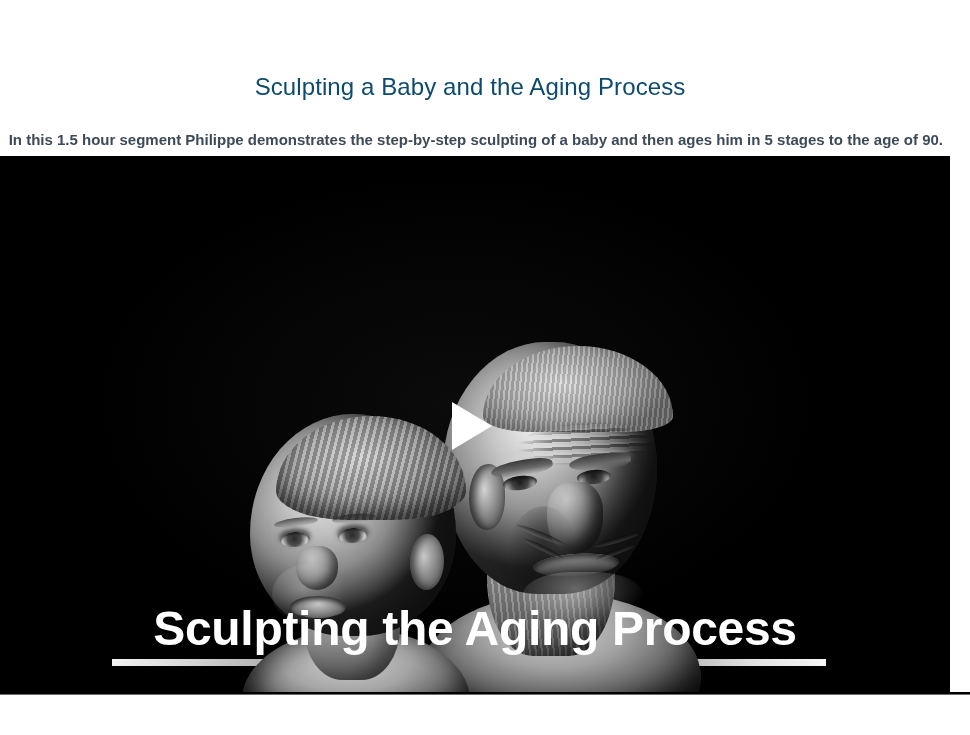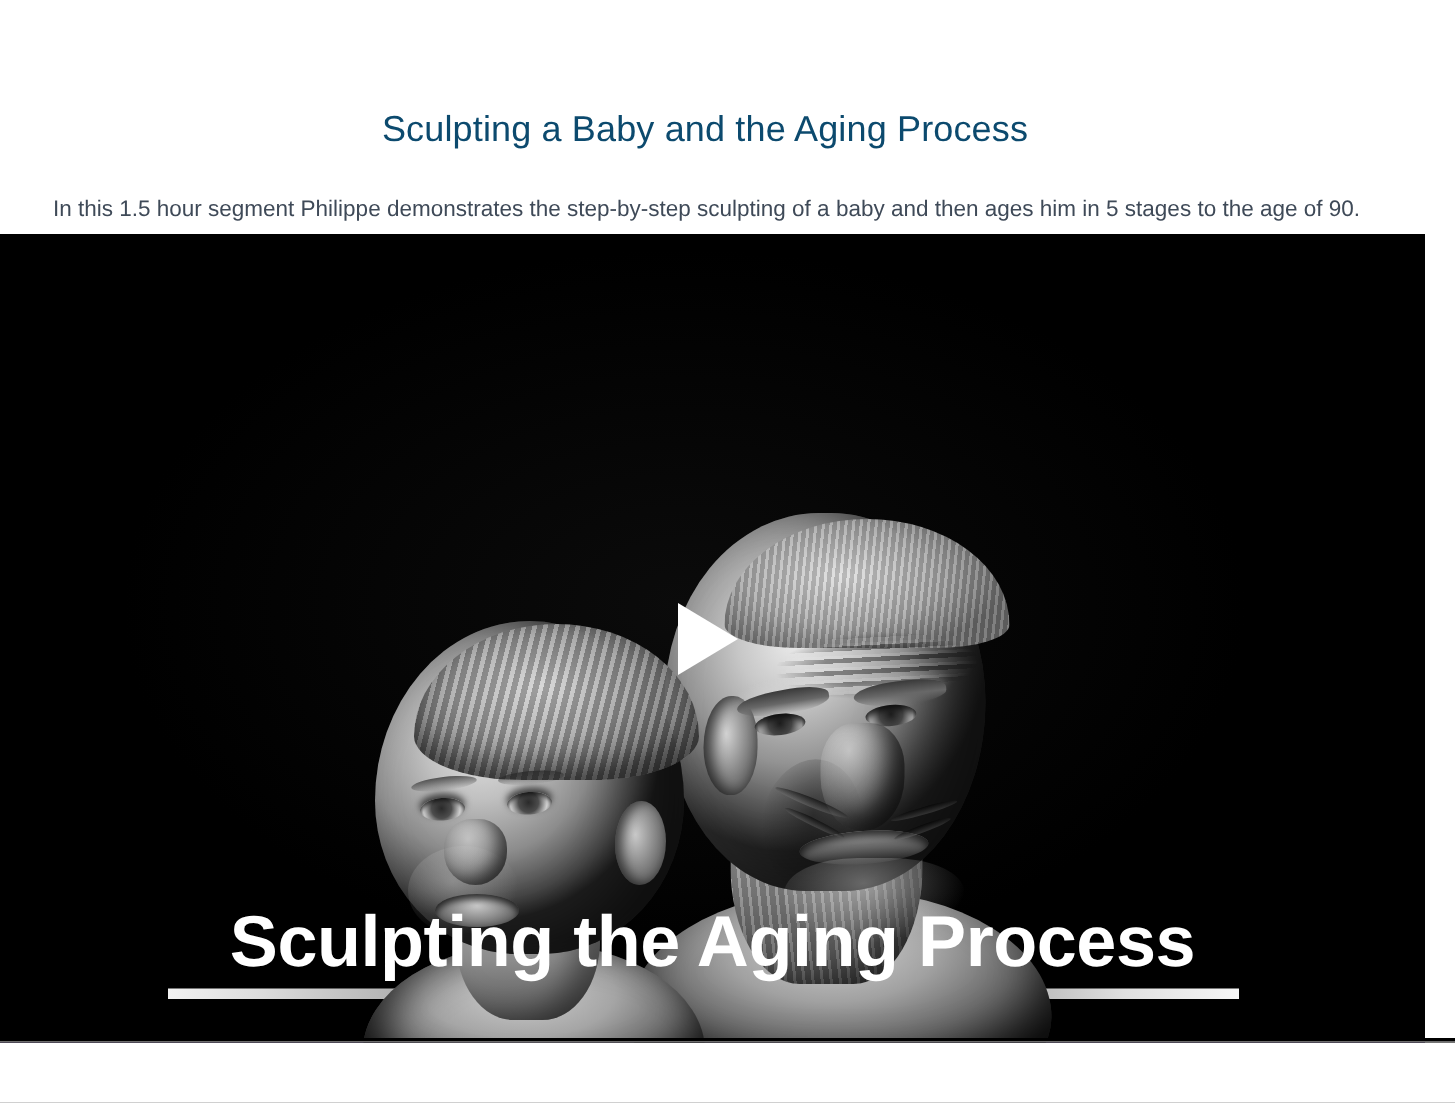"In this 1.5 hour segment" .course-description { font-weight: 400 -> 700; text-align: center -> right }
